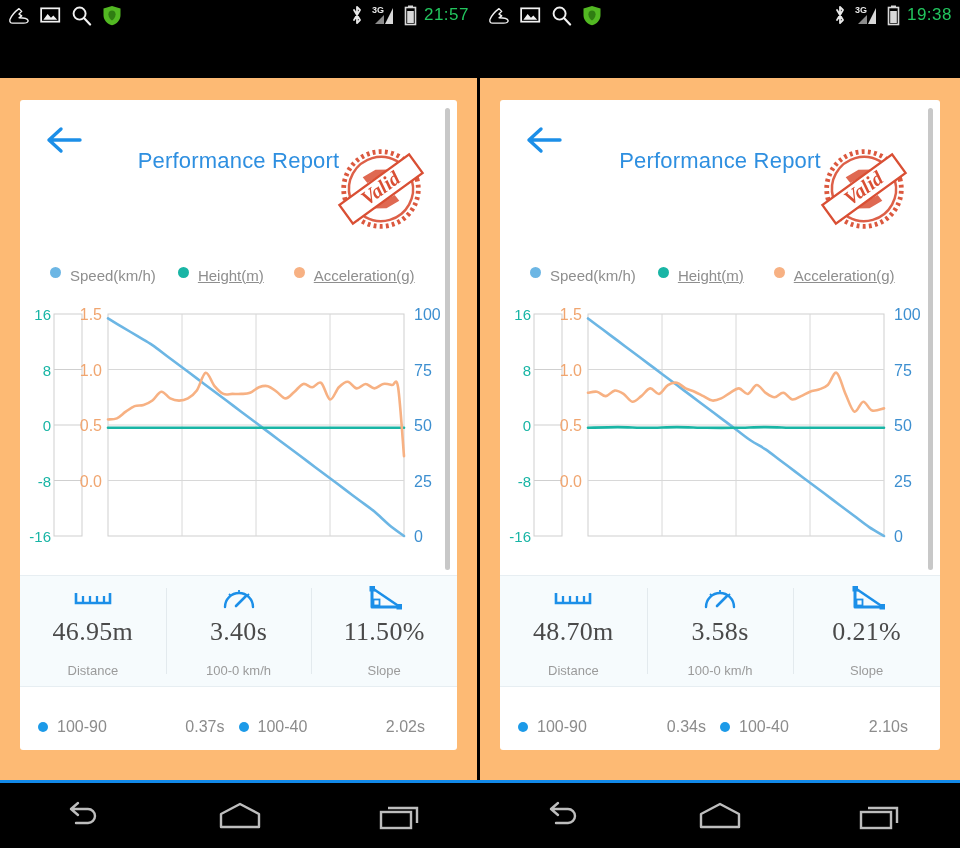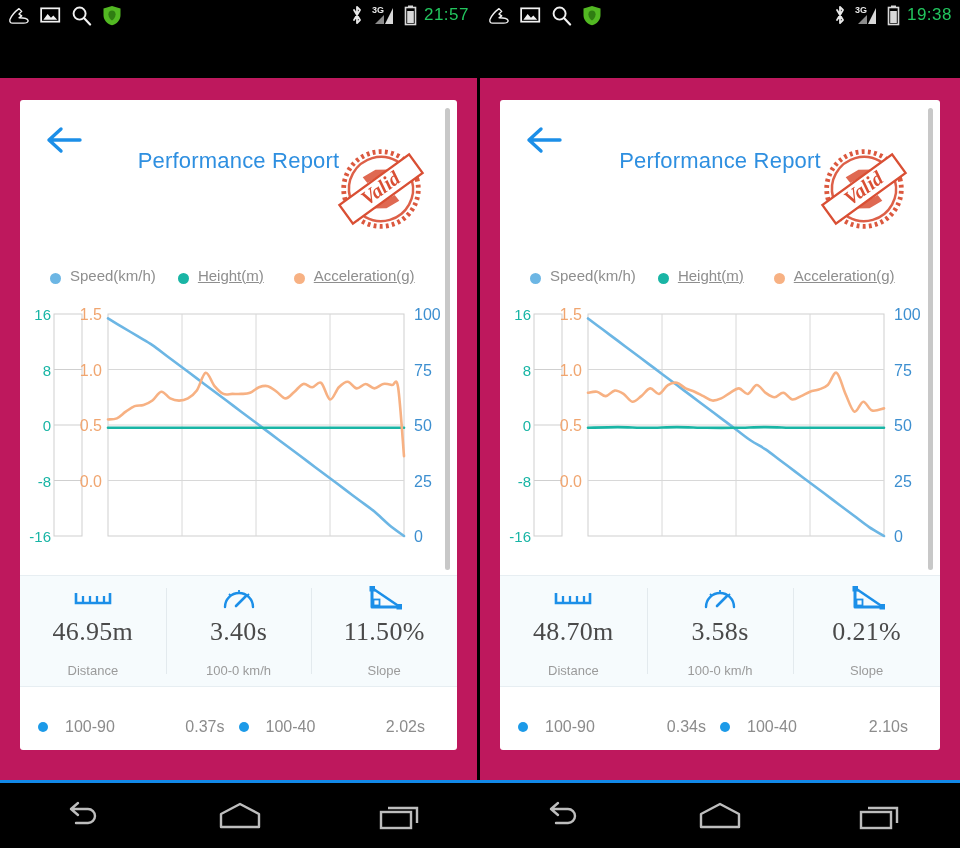"Performance Report" .appbody { background: #be185d -> #fdba74 }
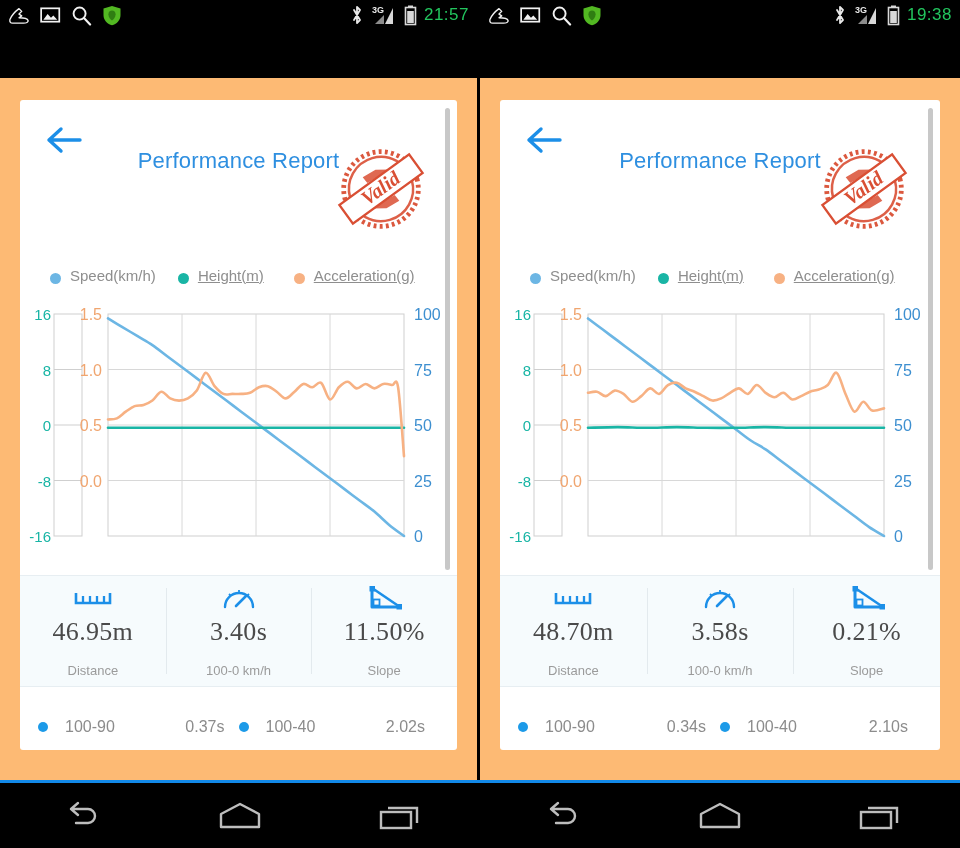"Speed(km/h)" .leg { align-items: flex-end -> flex-start }
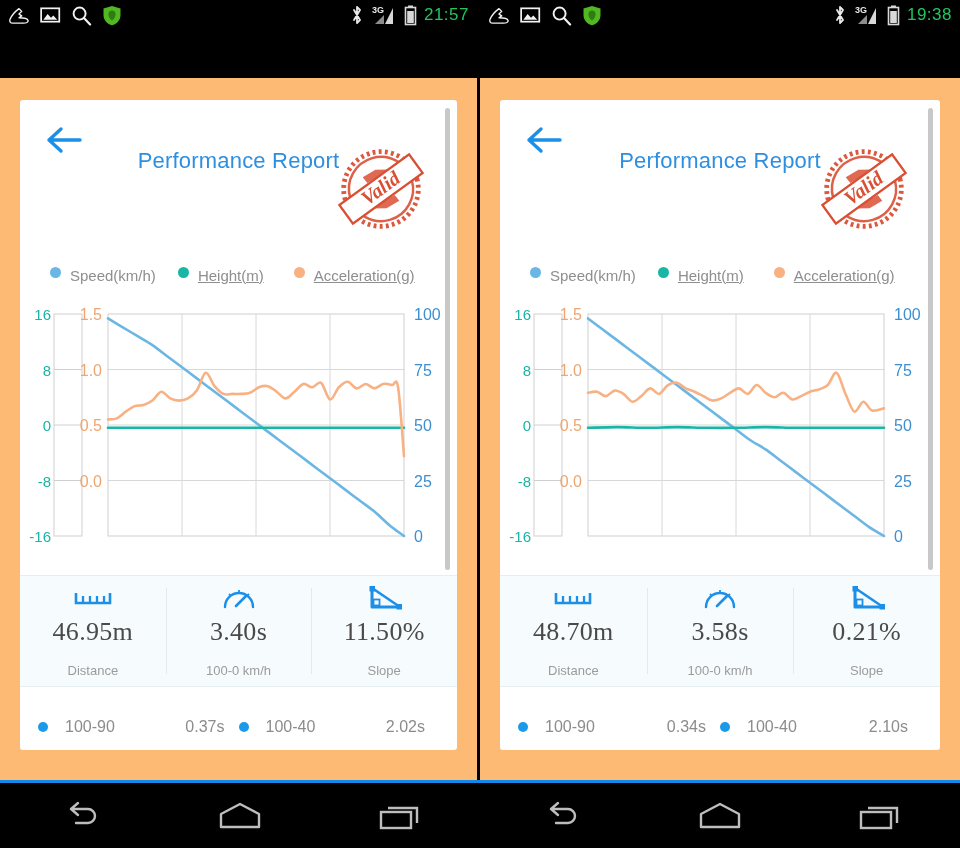"100-90" .tm-lab { margin-left: 17px -> 9px }
